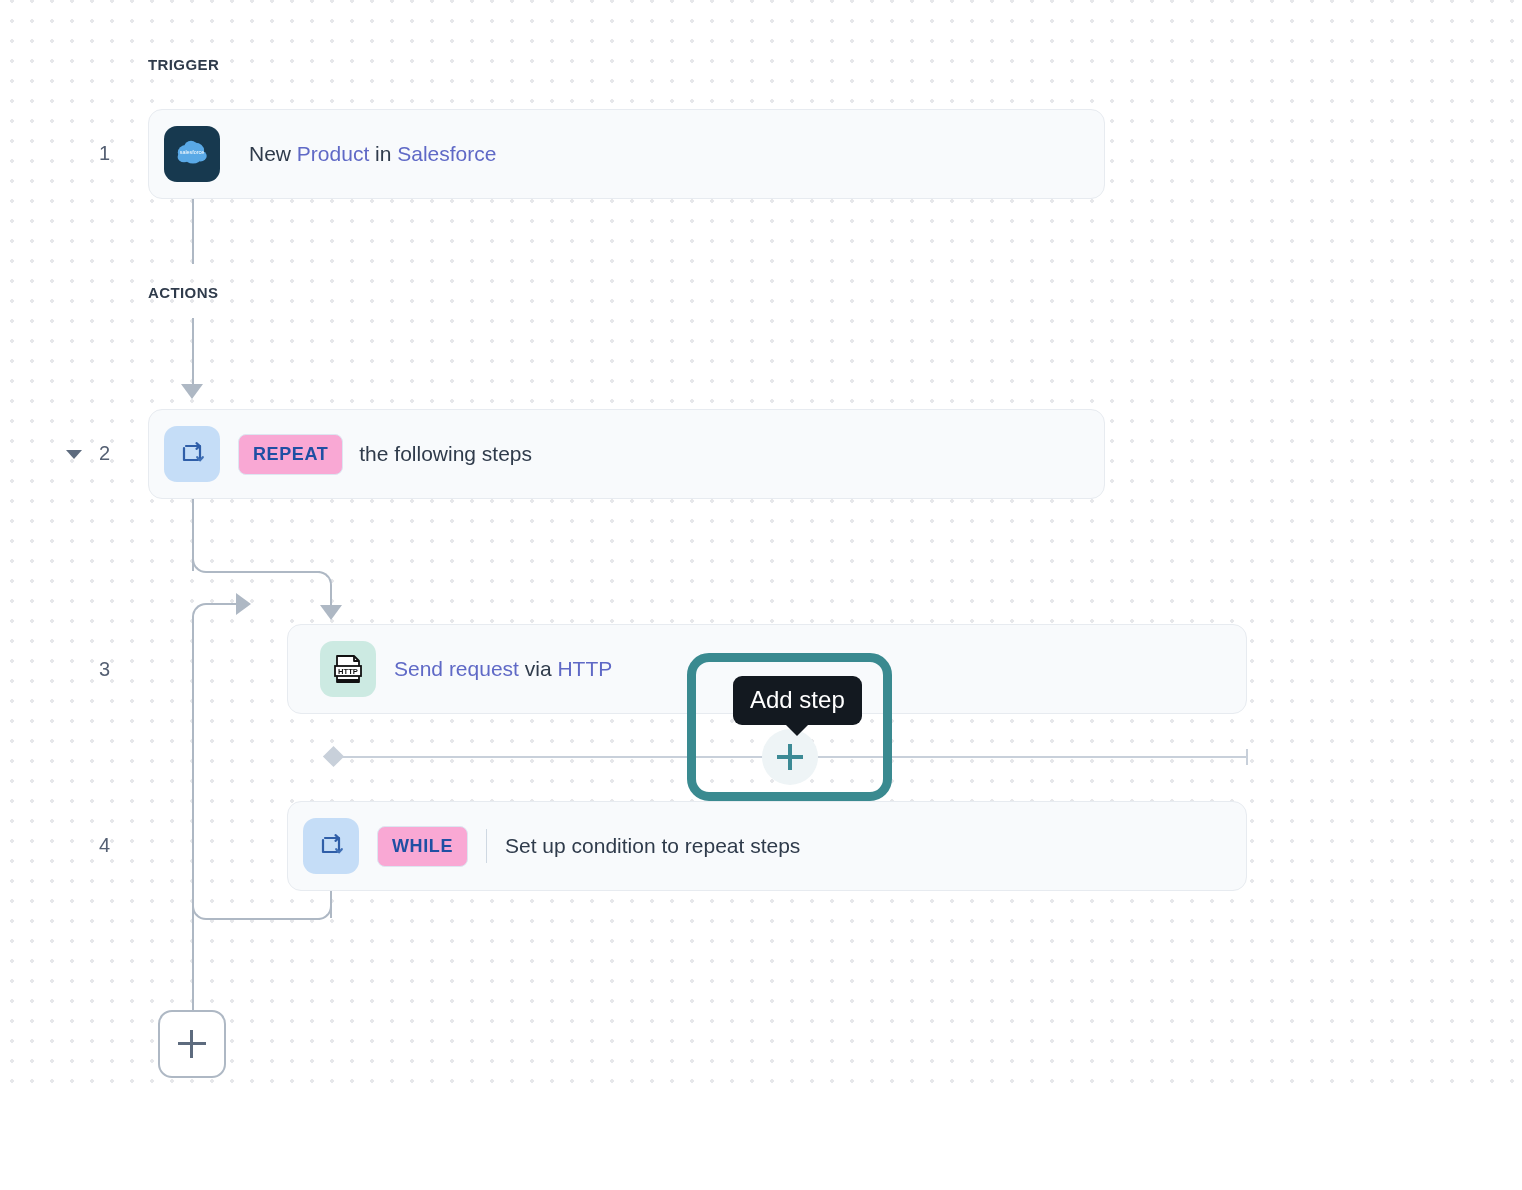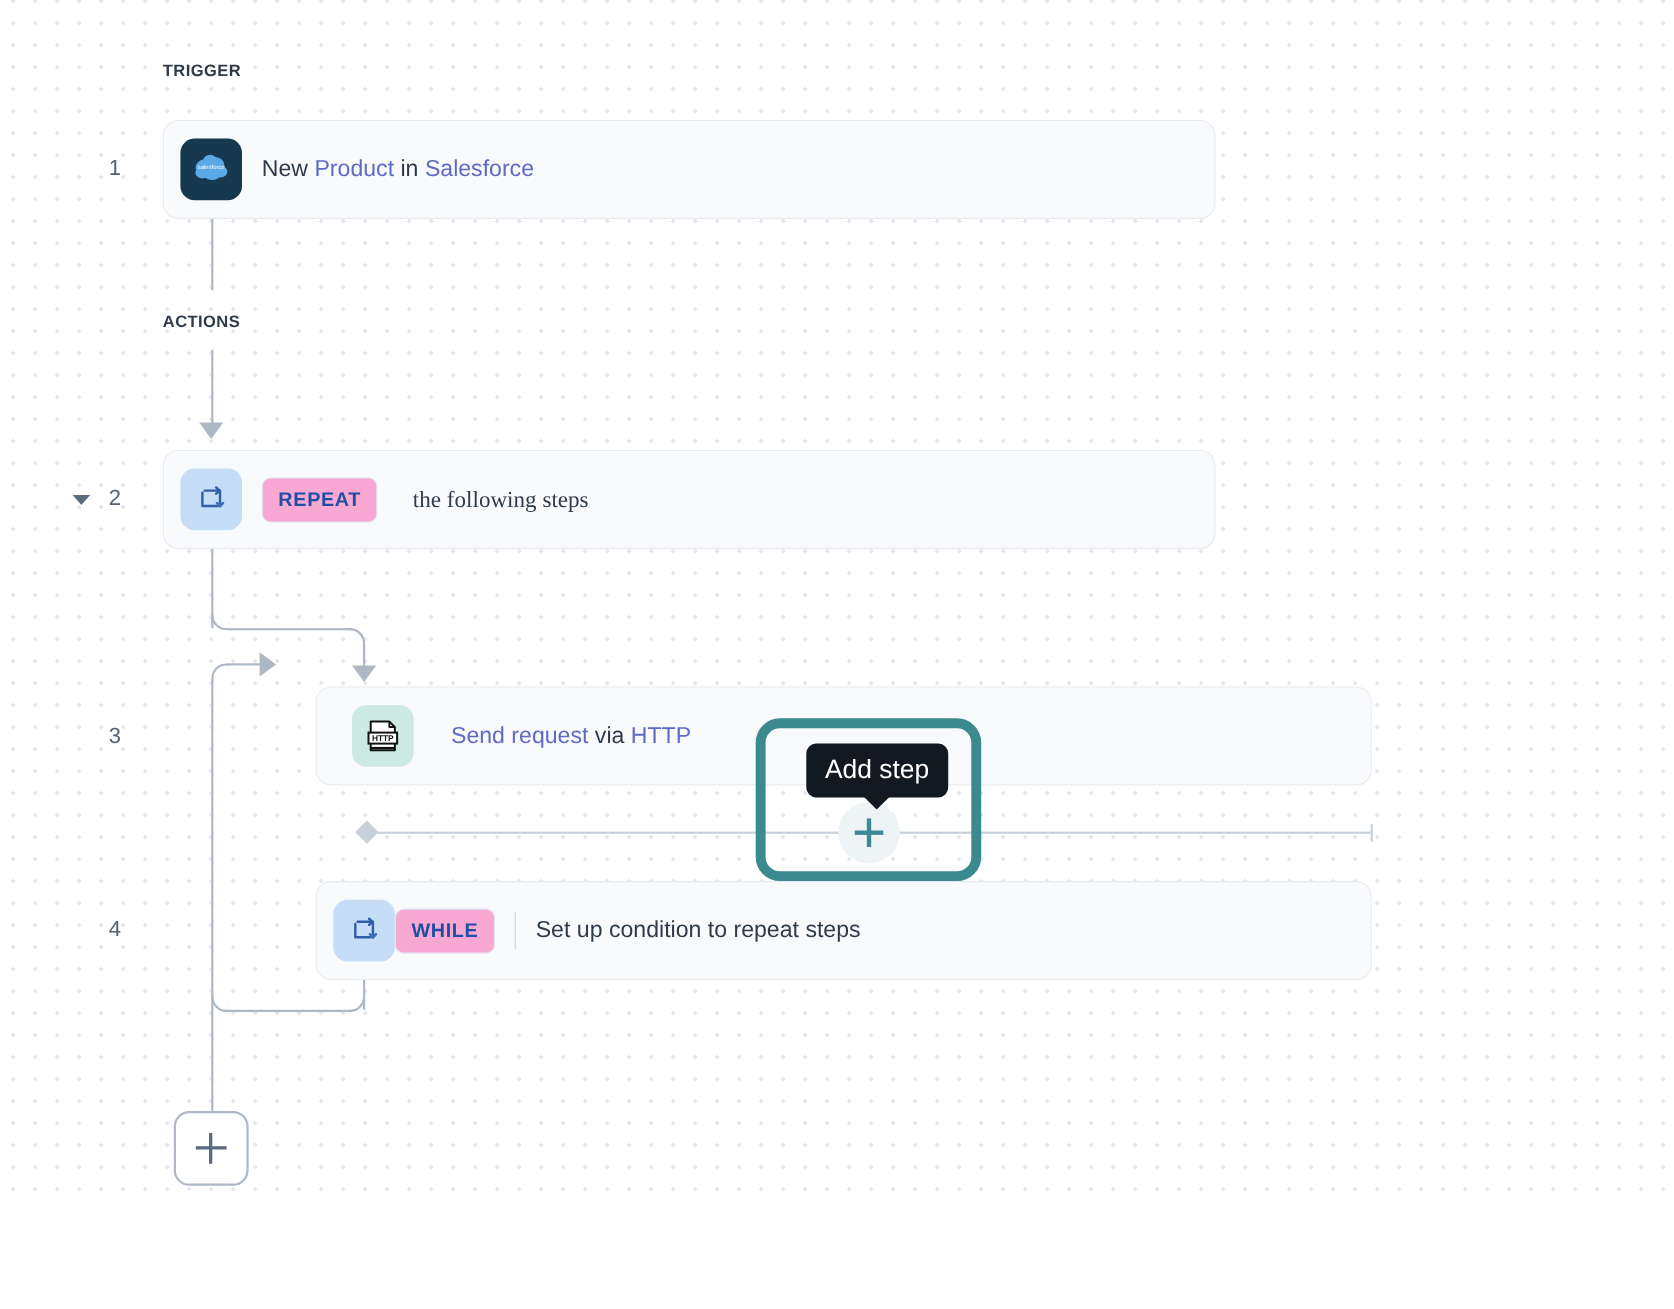"New Product in Salesforce" div.card-text { margin-left: 18px -> 29px }
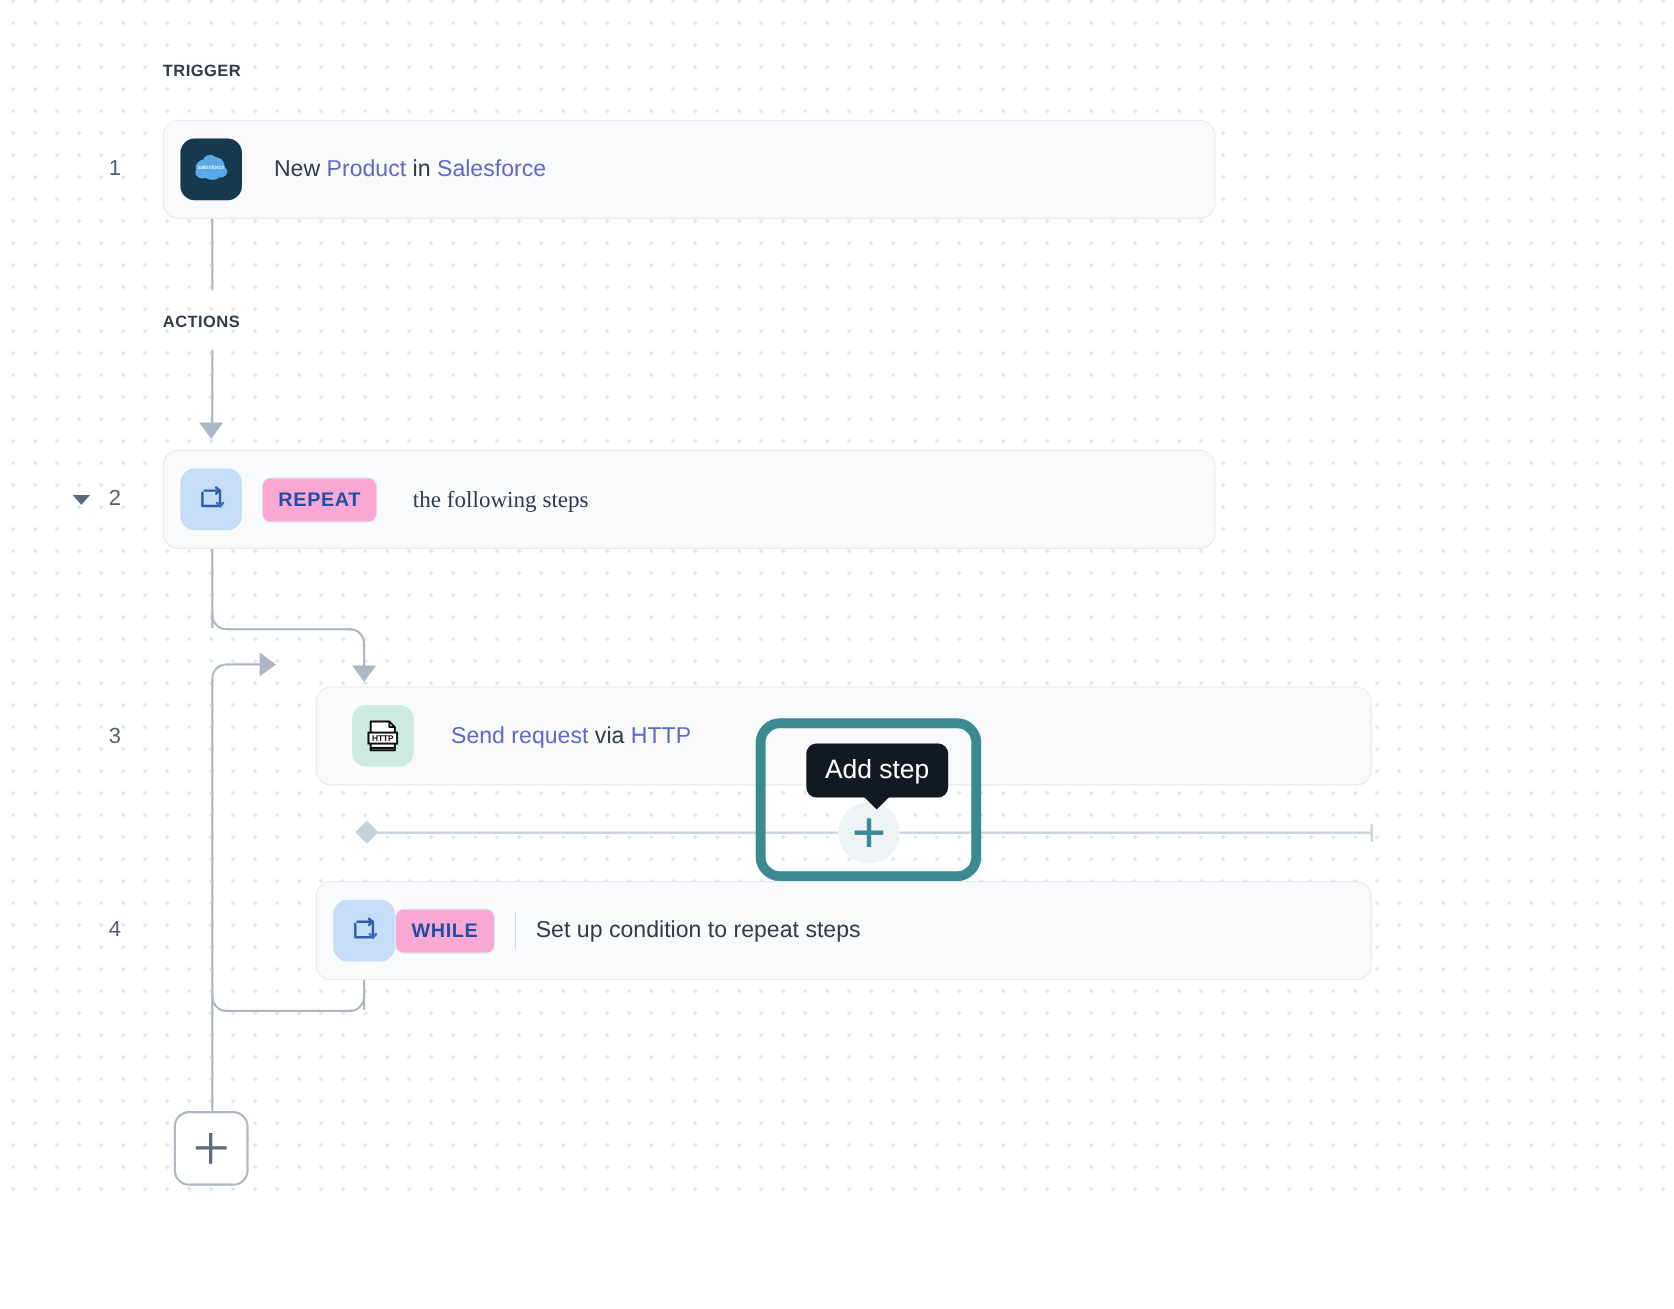"the following steps" div.card-text { font-family: Liberation Serif, serif -> none; margin-left: 32px -> 16px }
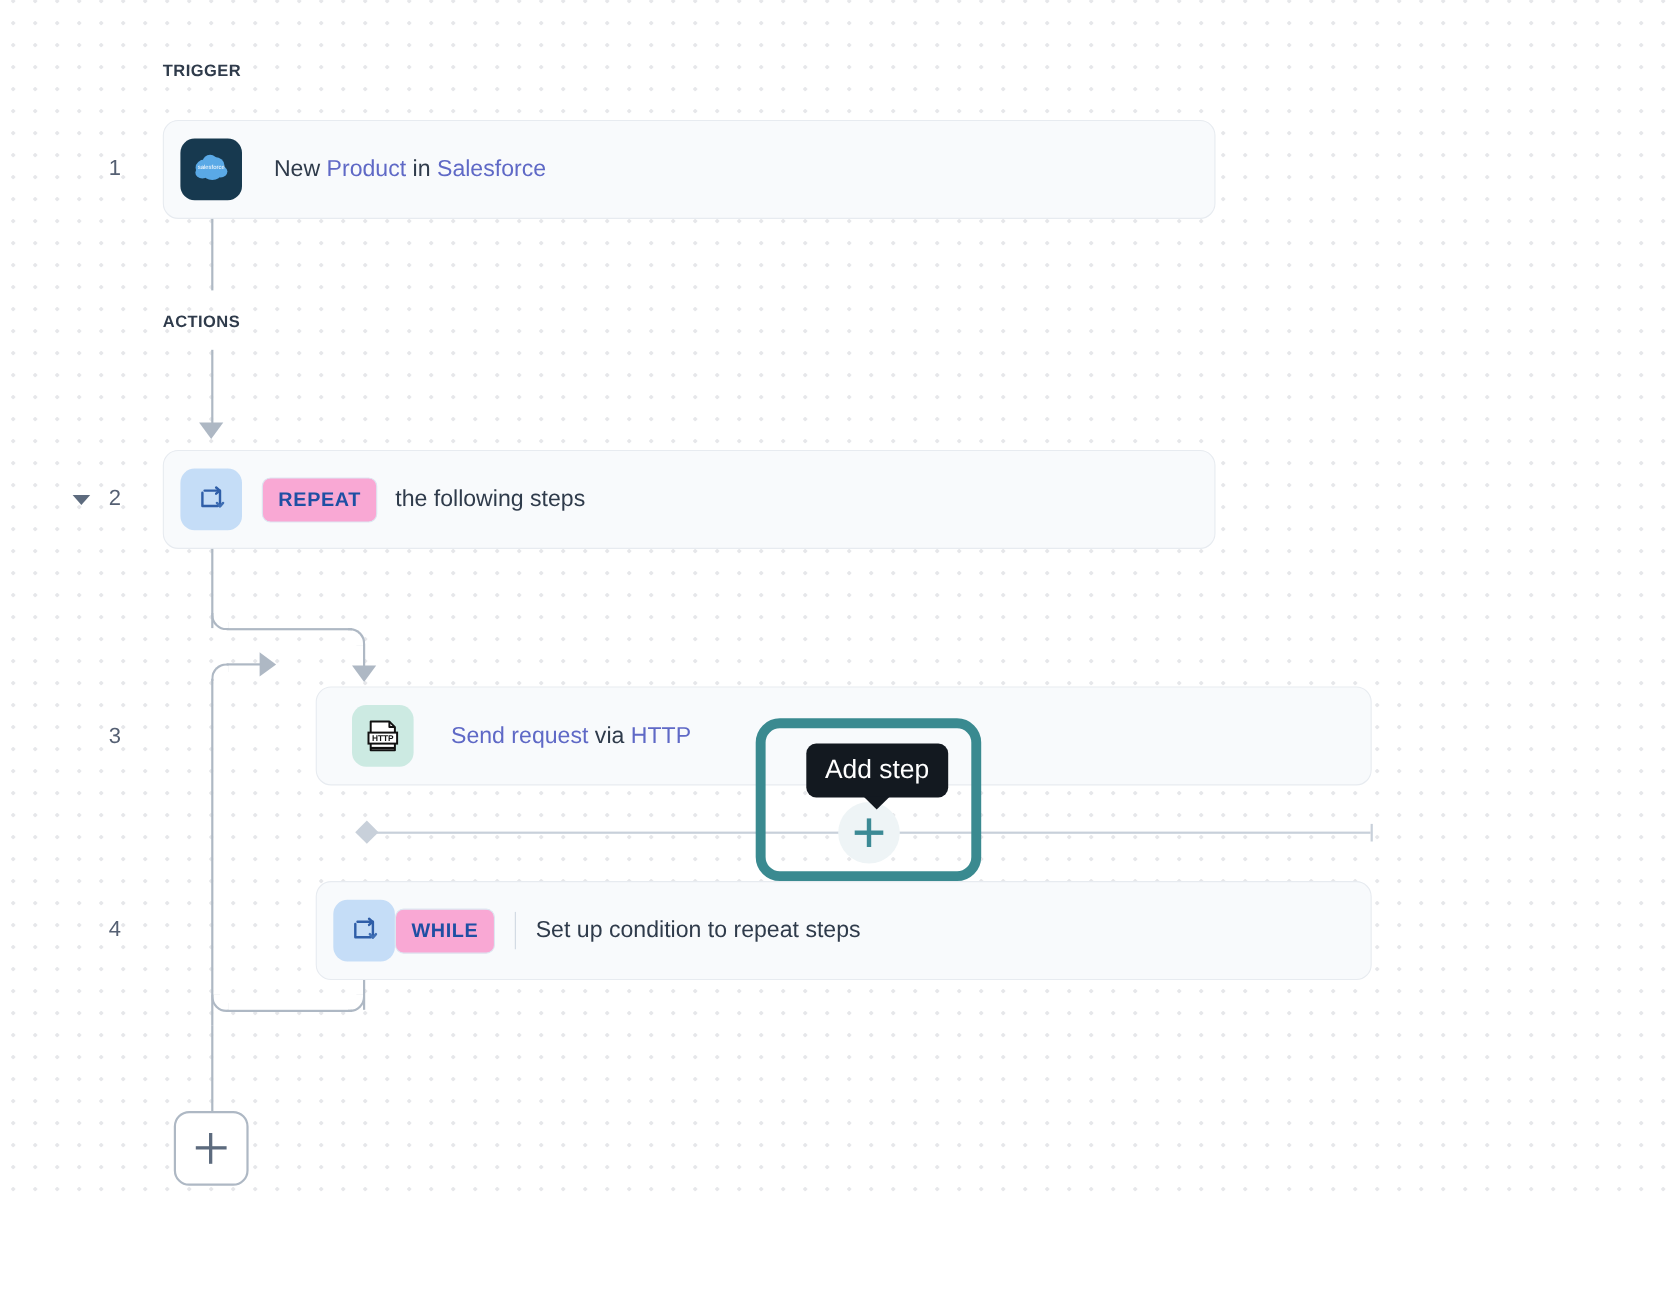"Send request via HTTP" div.card-text { margin-left: 34px -> 18px }
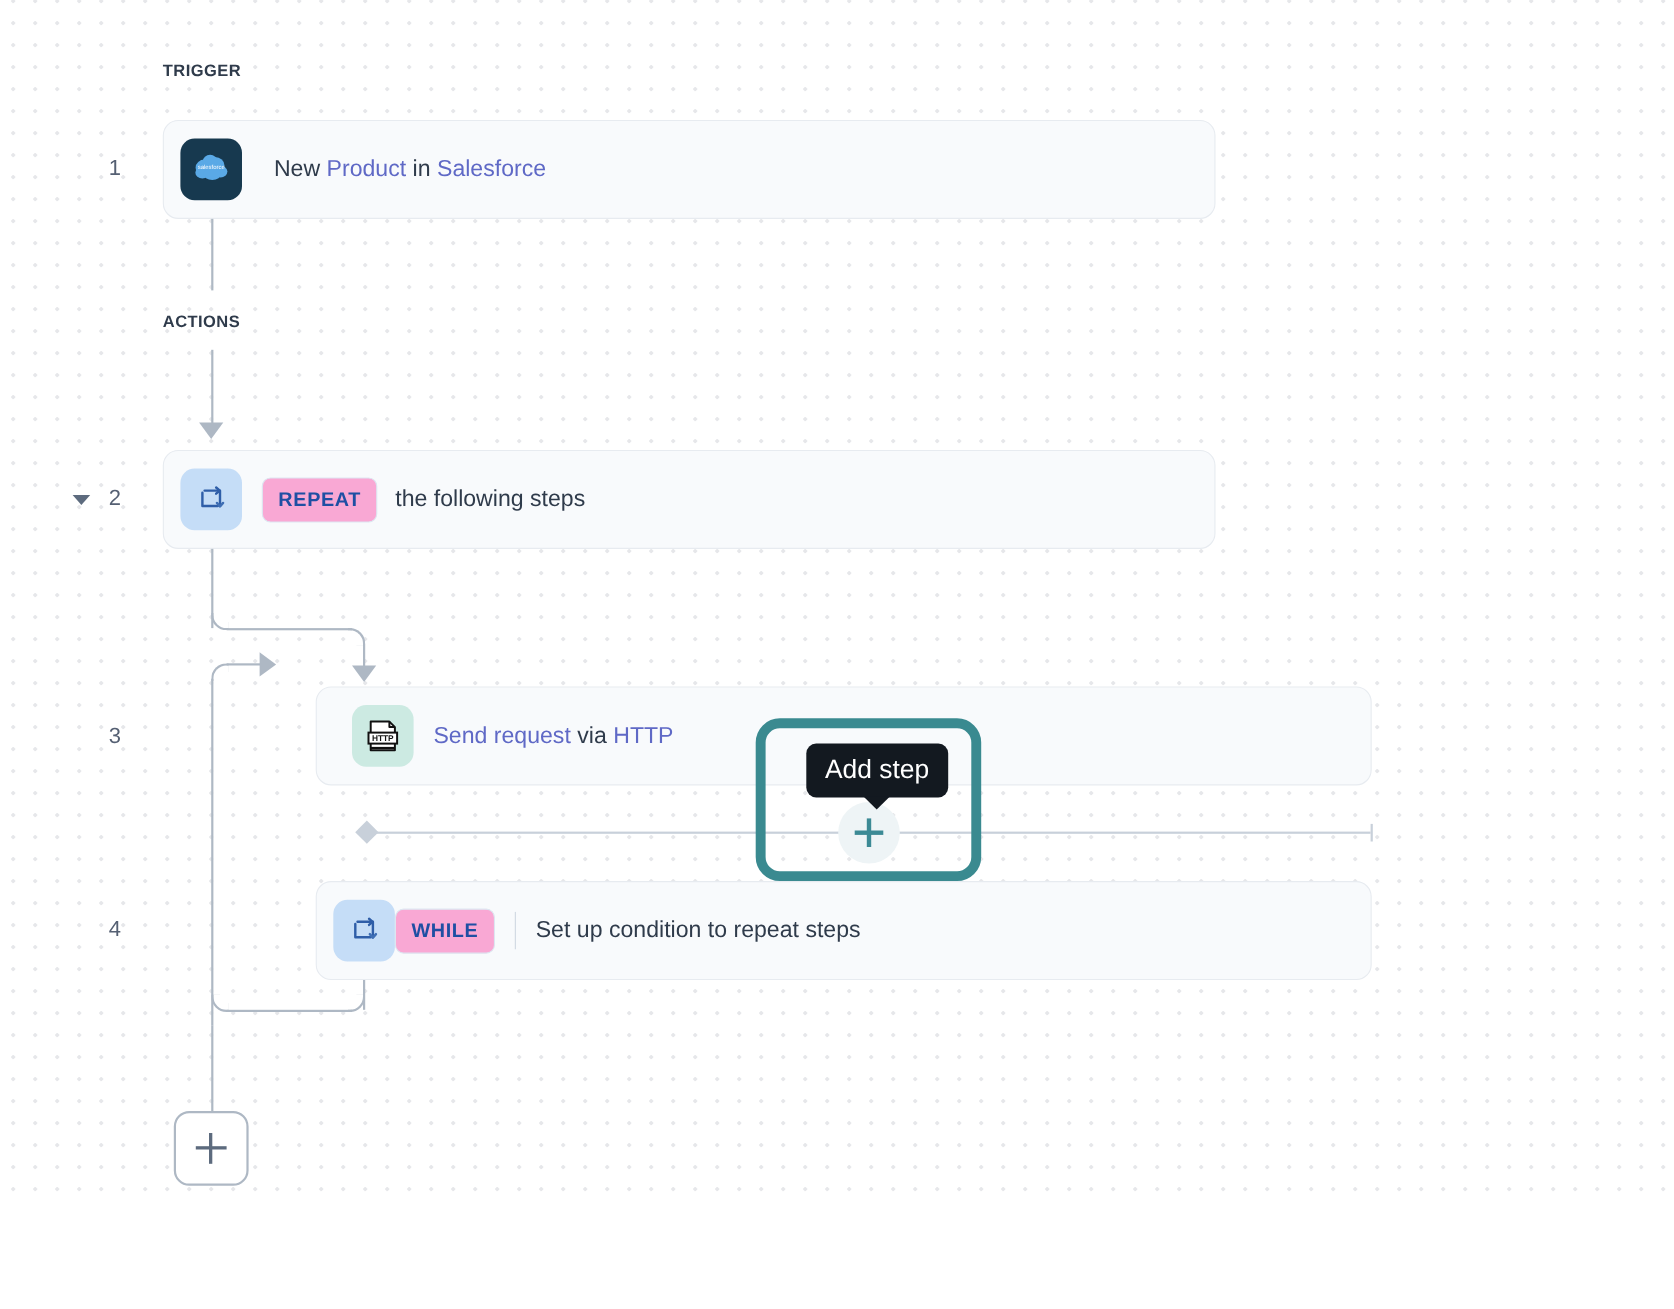"WHILE" div.badge { margin-left: none -> 18px }
